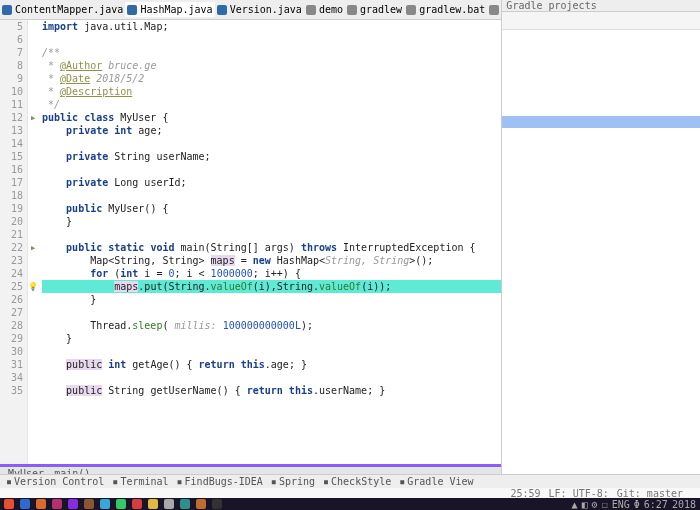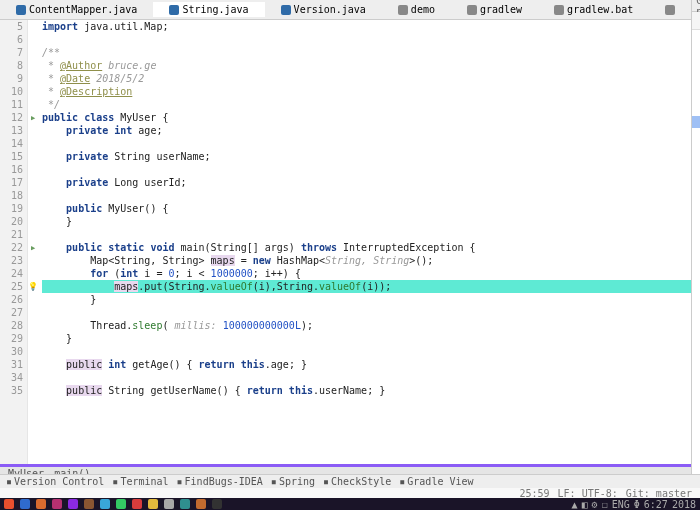"ContentMapper.java" .tab { padding: 2px 16px -> 2px 2px }
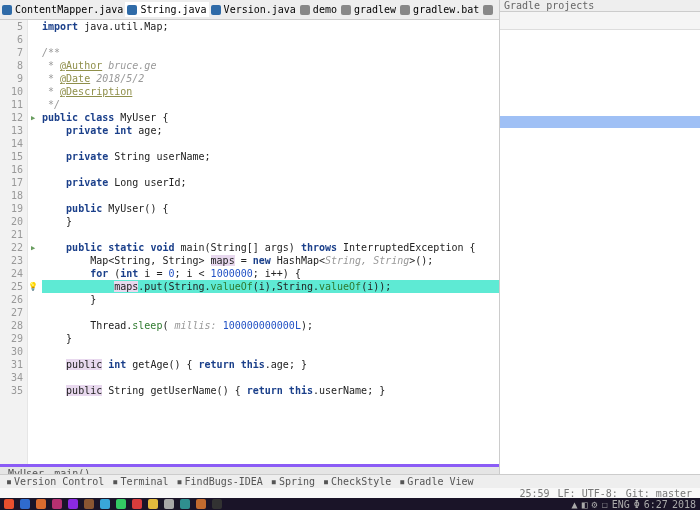"String.java" span { text: String.java -> HashMap.java }
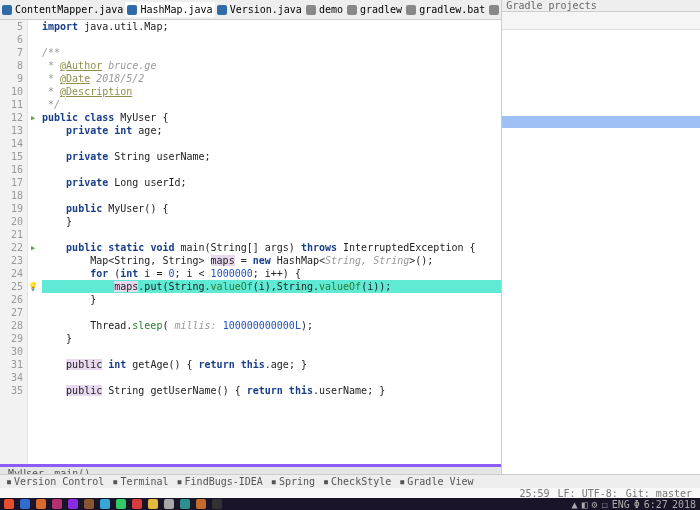"25:59" .status { padding-right: 8px -> 17px }
